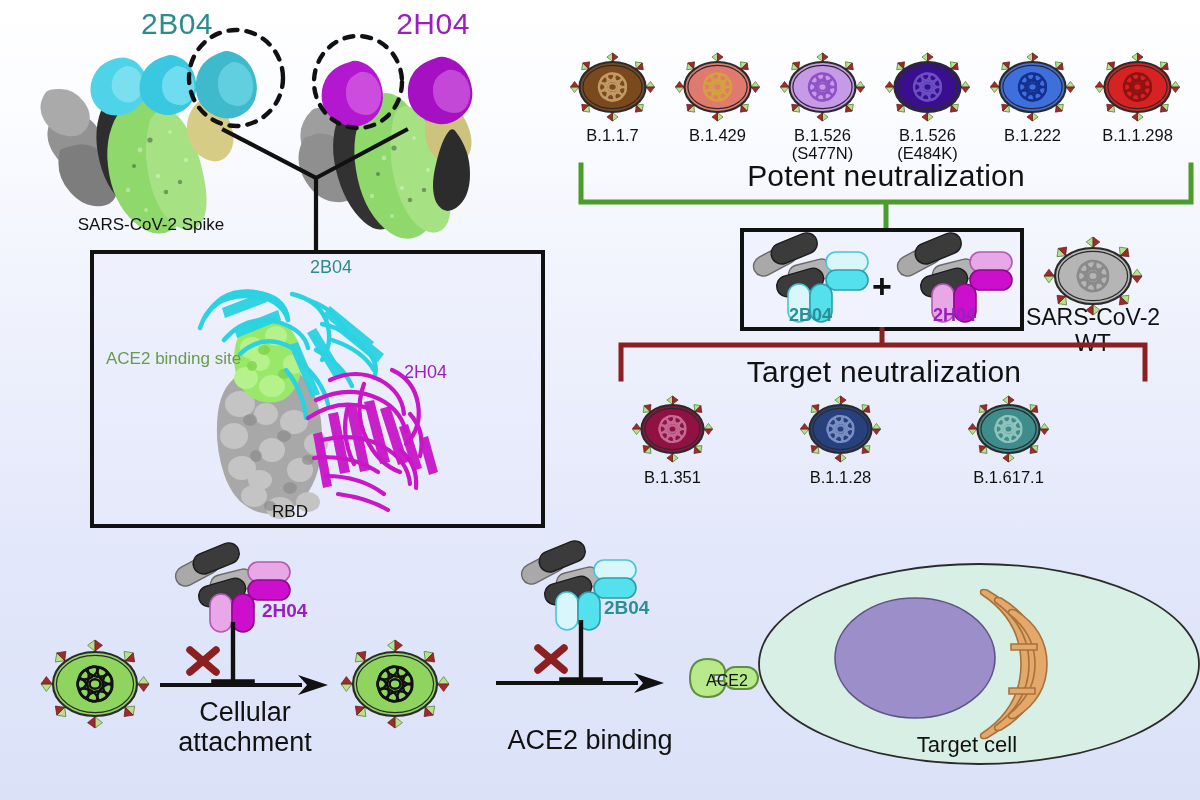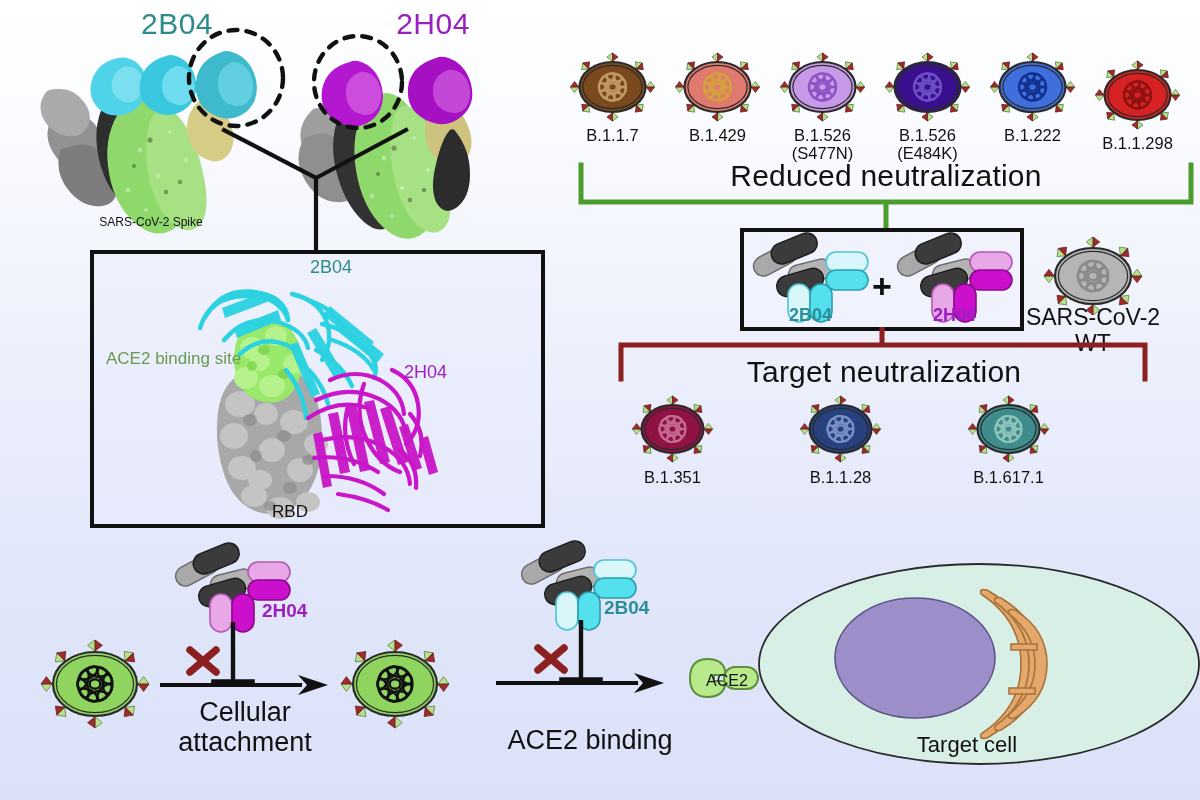"B.1.1.298" div.abs { top: 8px -> 0px }
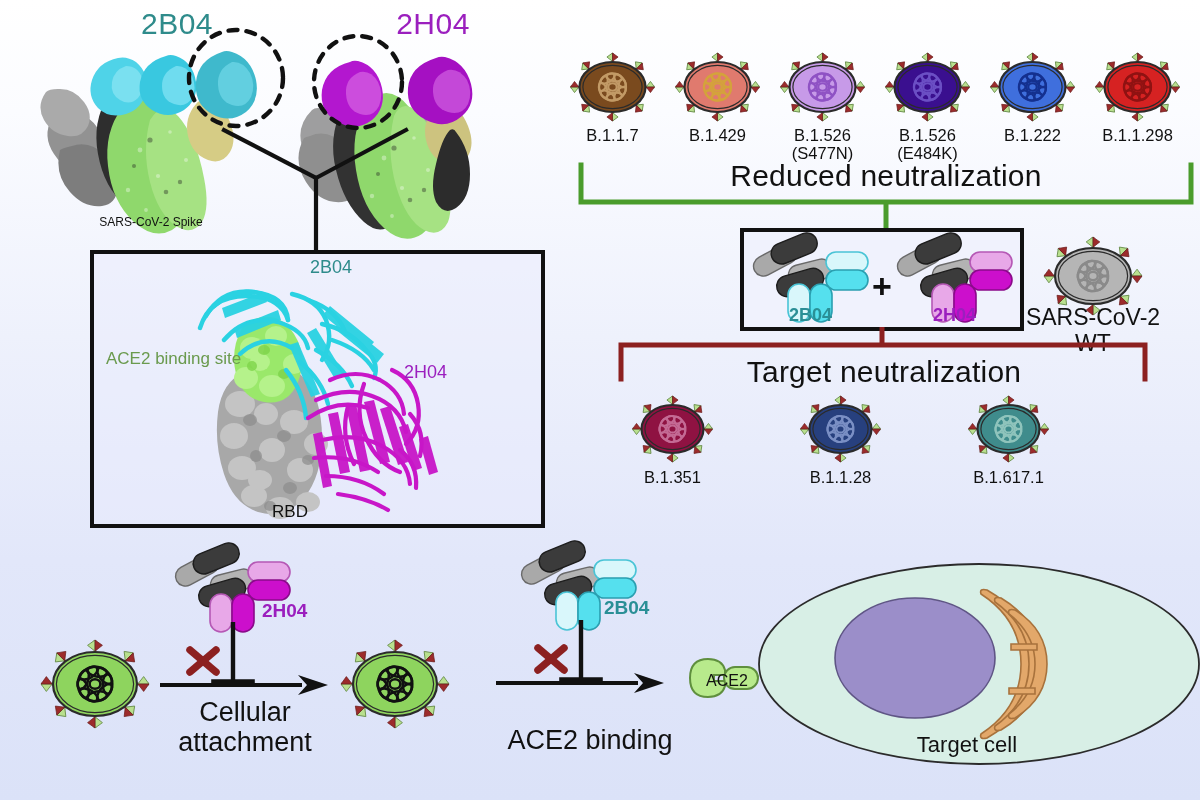"Reduced neutralization" div.lbl { text: Reduced -> Potent }
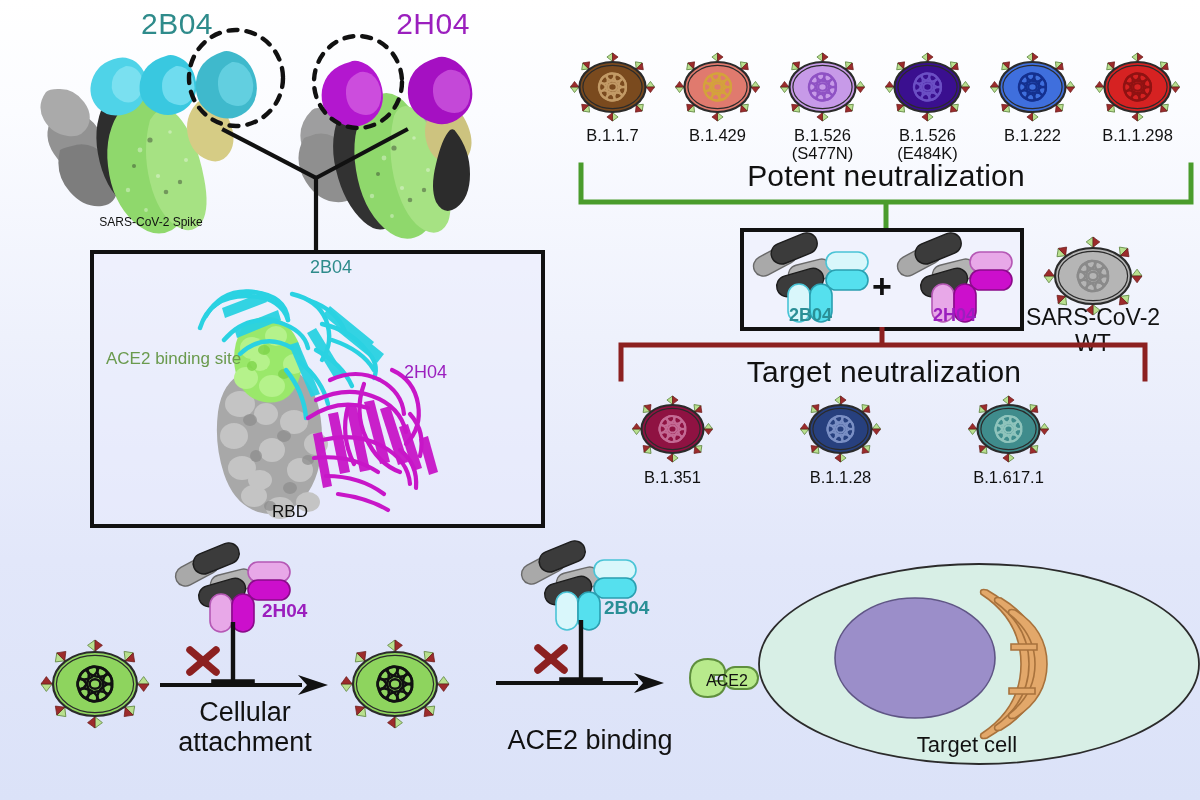"SARS-CoV-2 Spike" .t-cap { font-size: 12px -> 17px }
